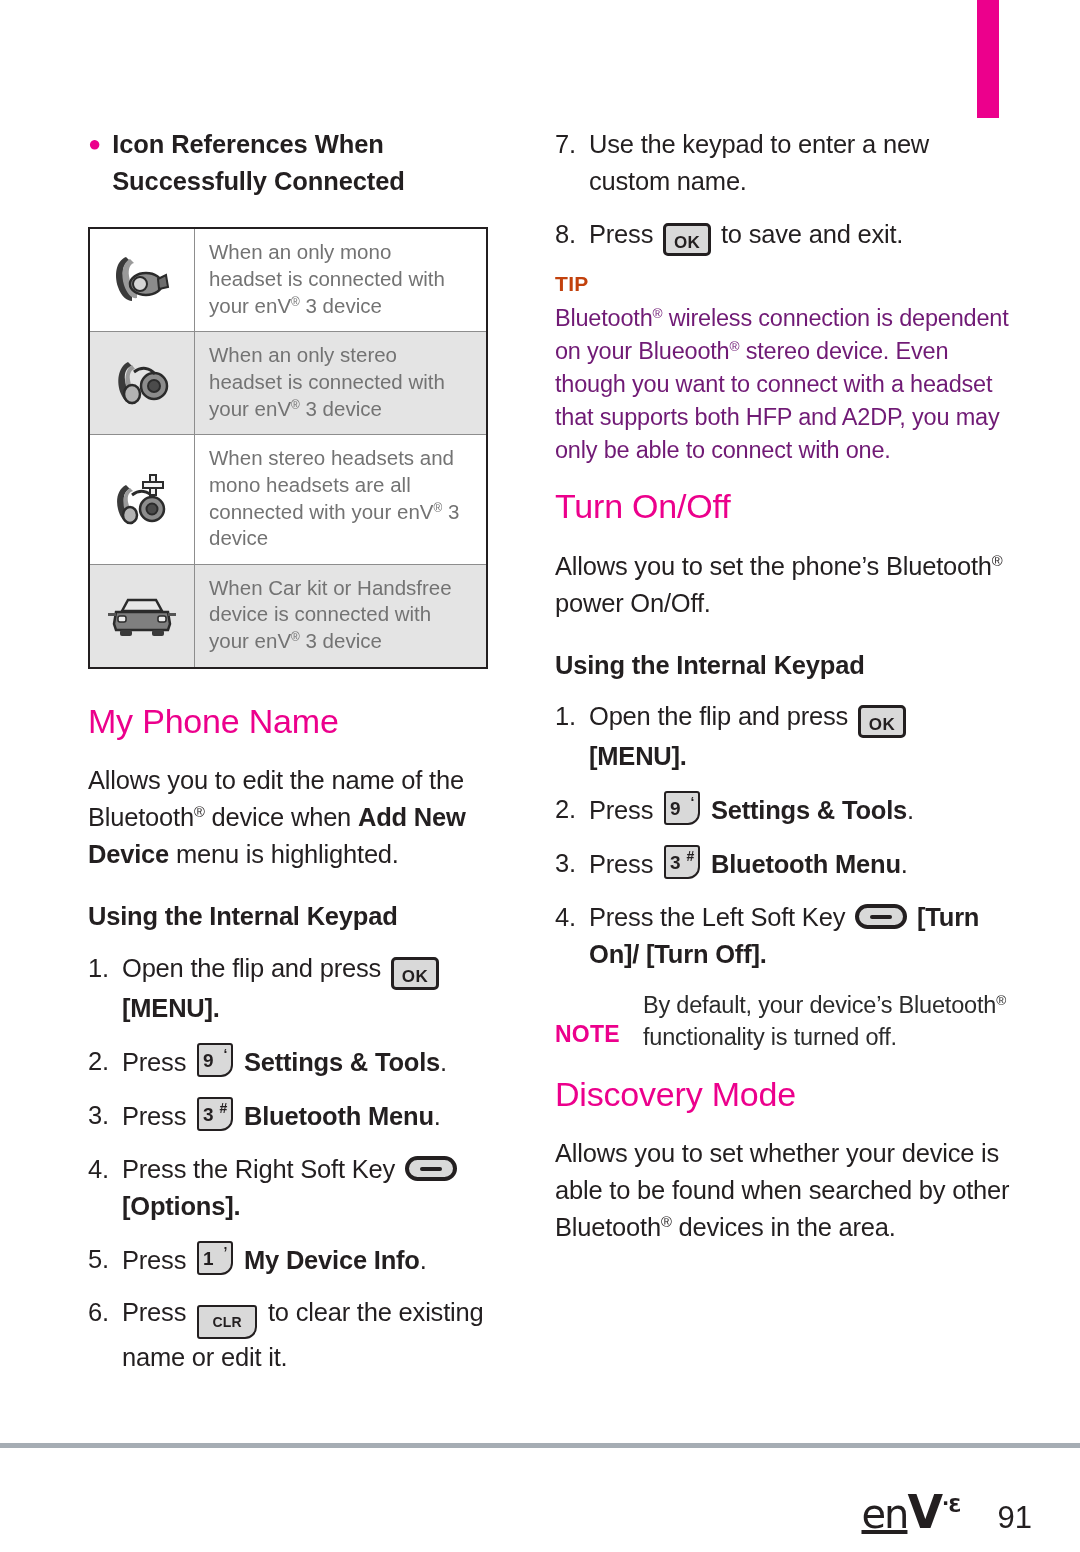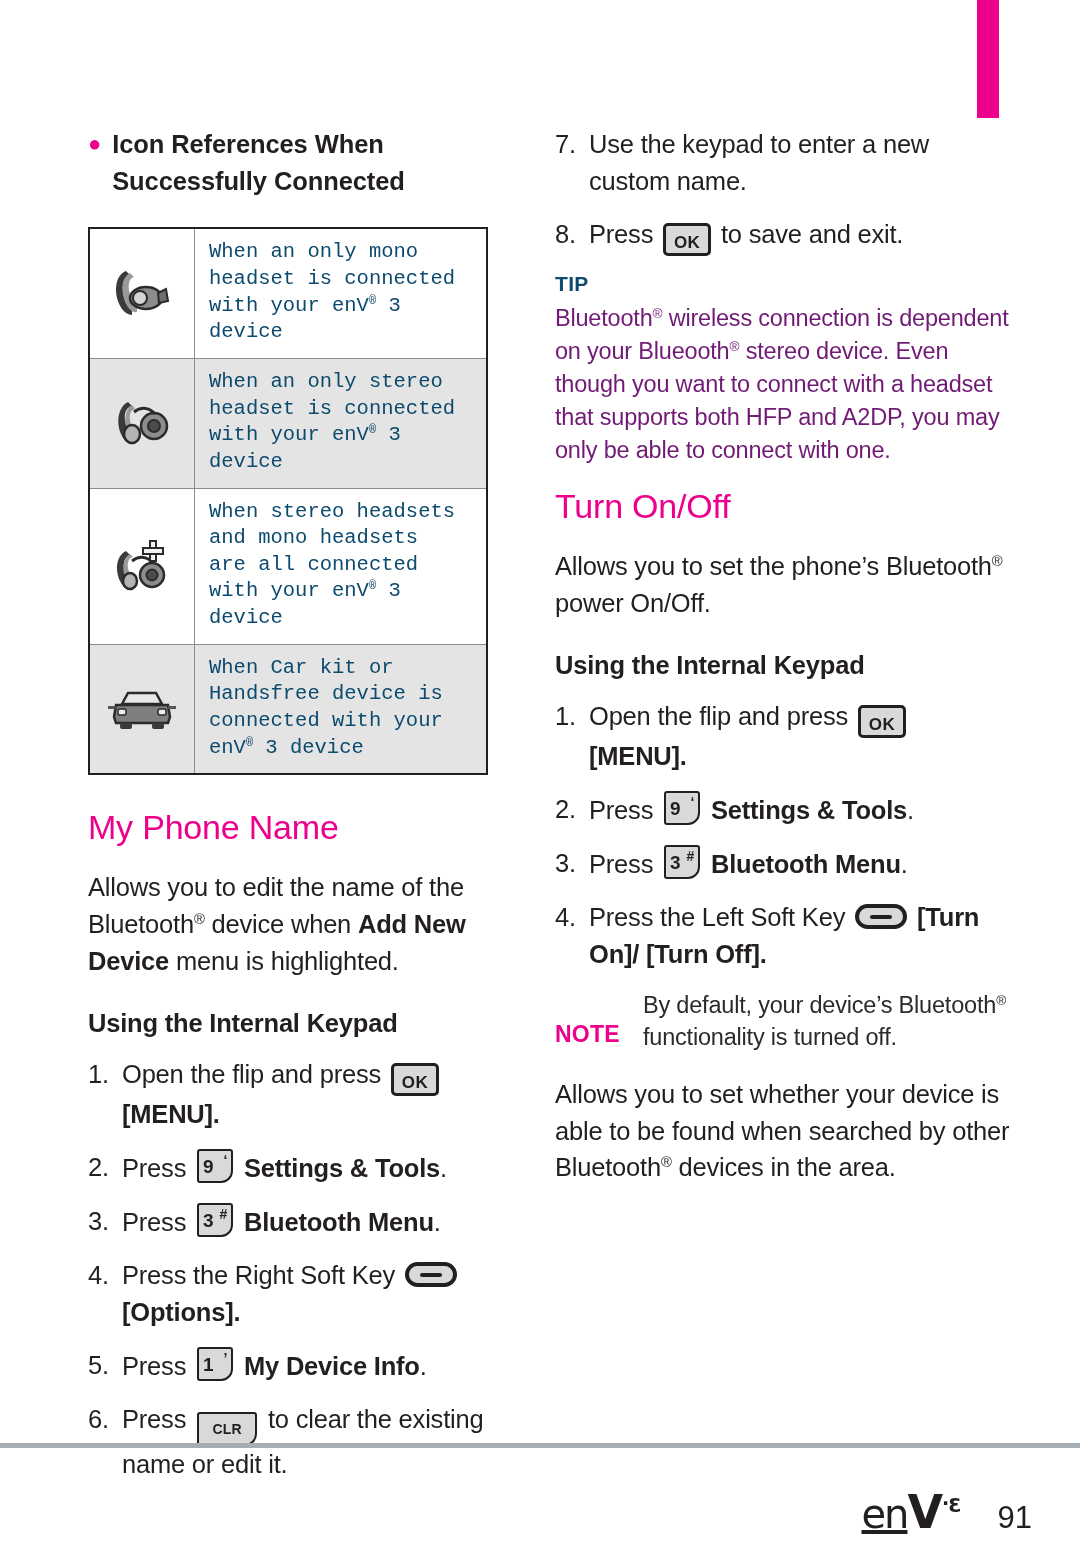"When an only mono headset" .cell-desc { color: #0c4a6e -> #737373; font-family: Liberation Mono, monospace -> none }
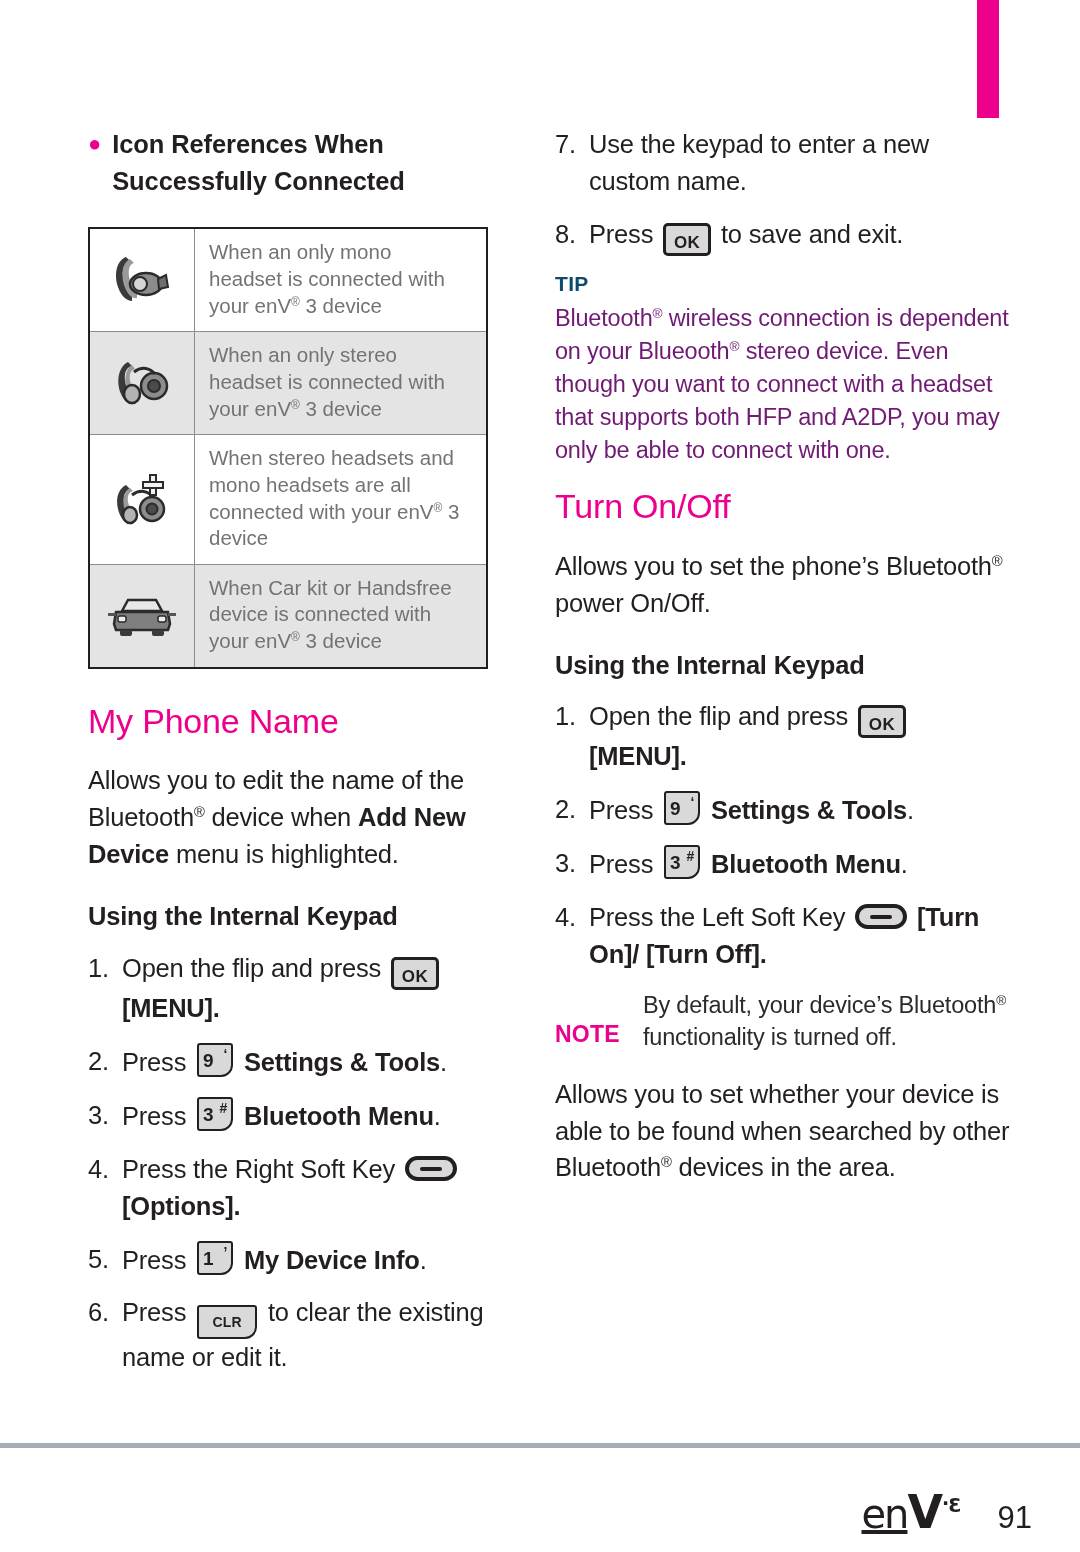"TIP" .tip-label { color: #0c4a6e -> #c2410c }
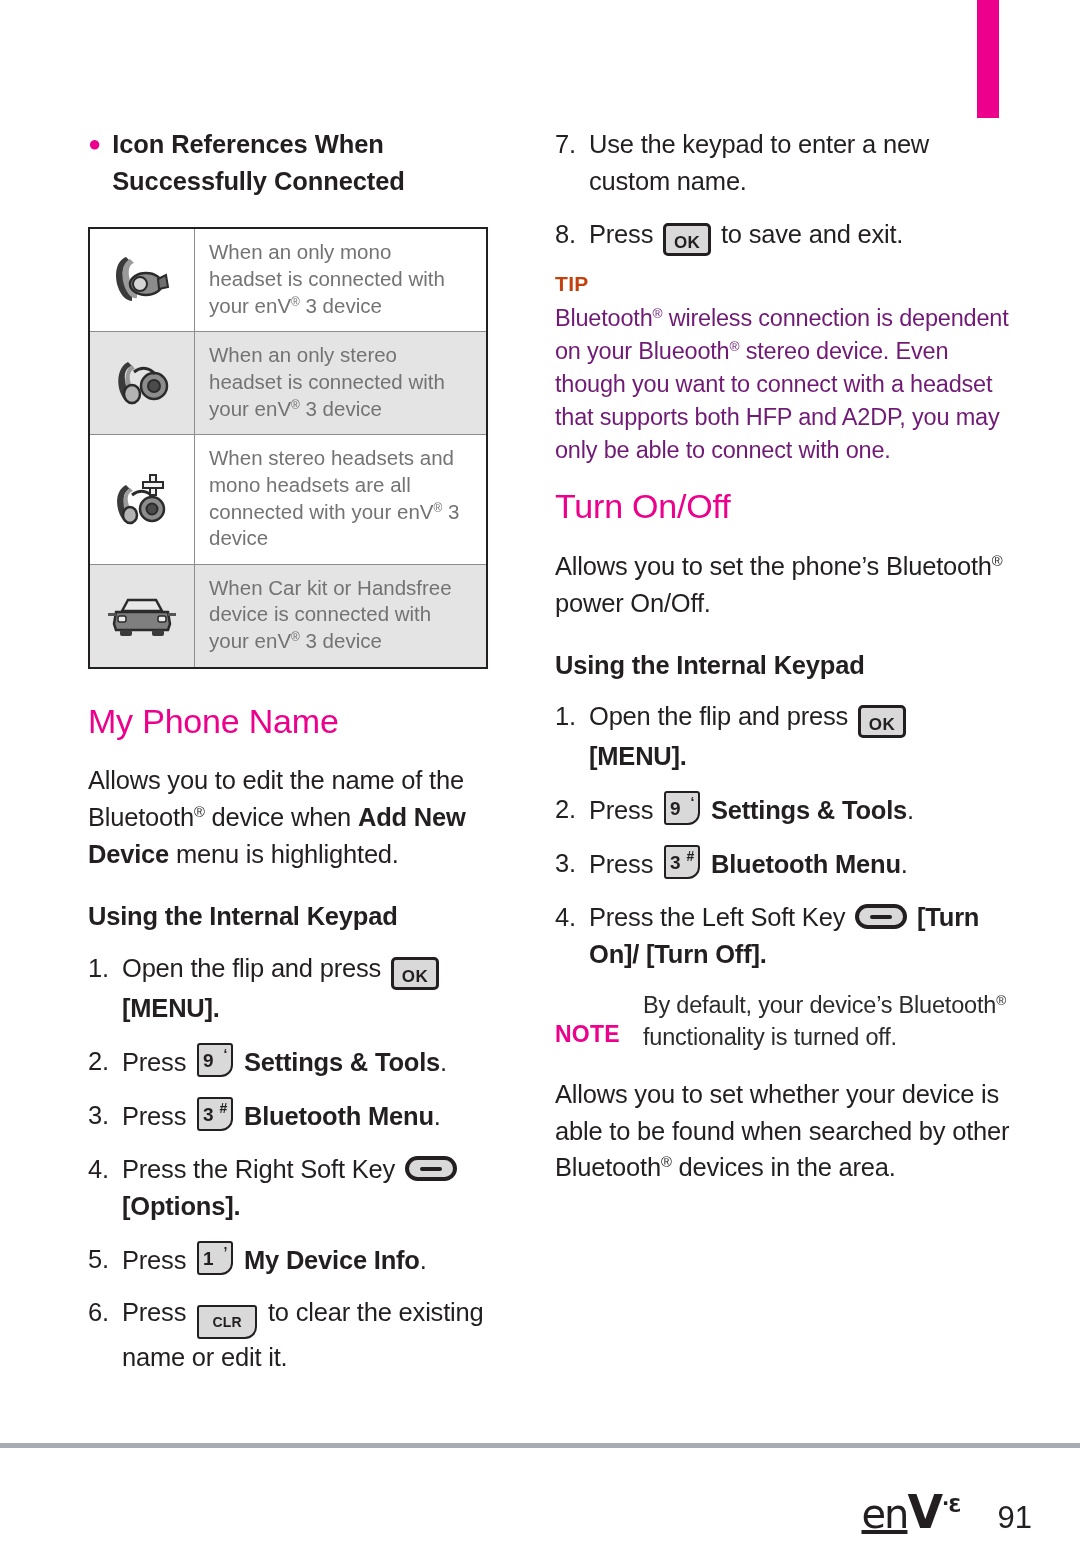"Discovery Mode" h2.pink { html: none -> <h2>Discovery Mode</h2> }
